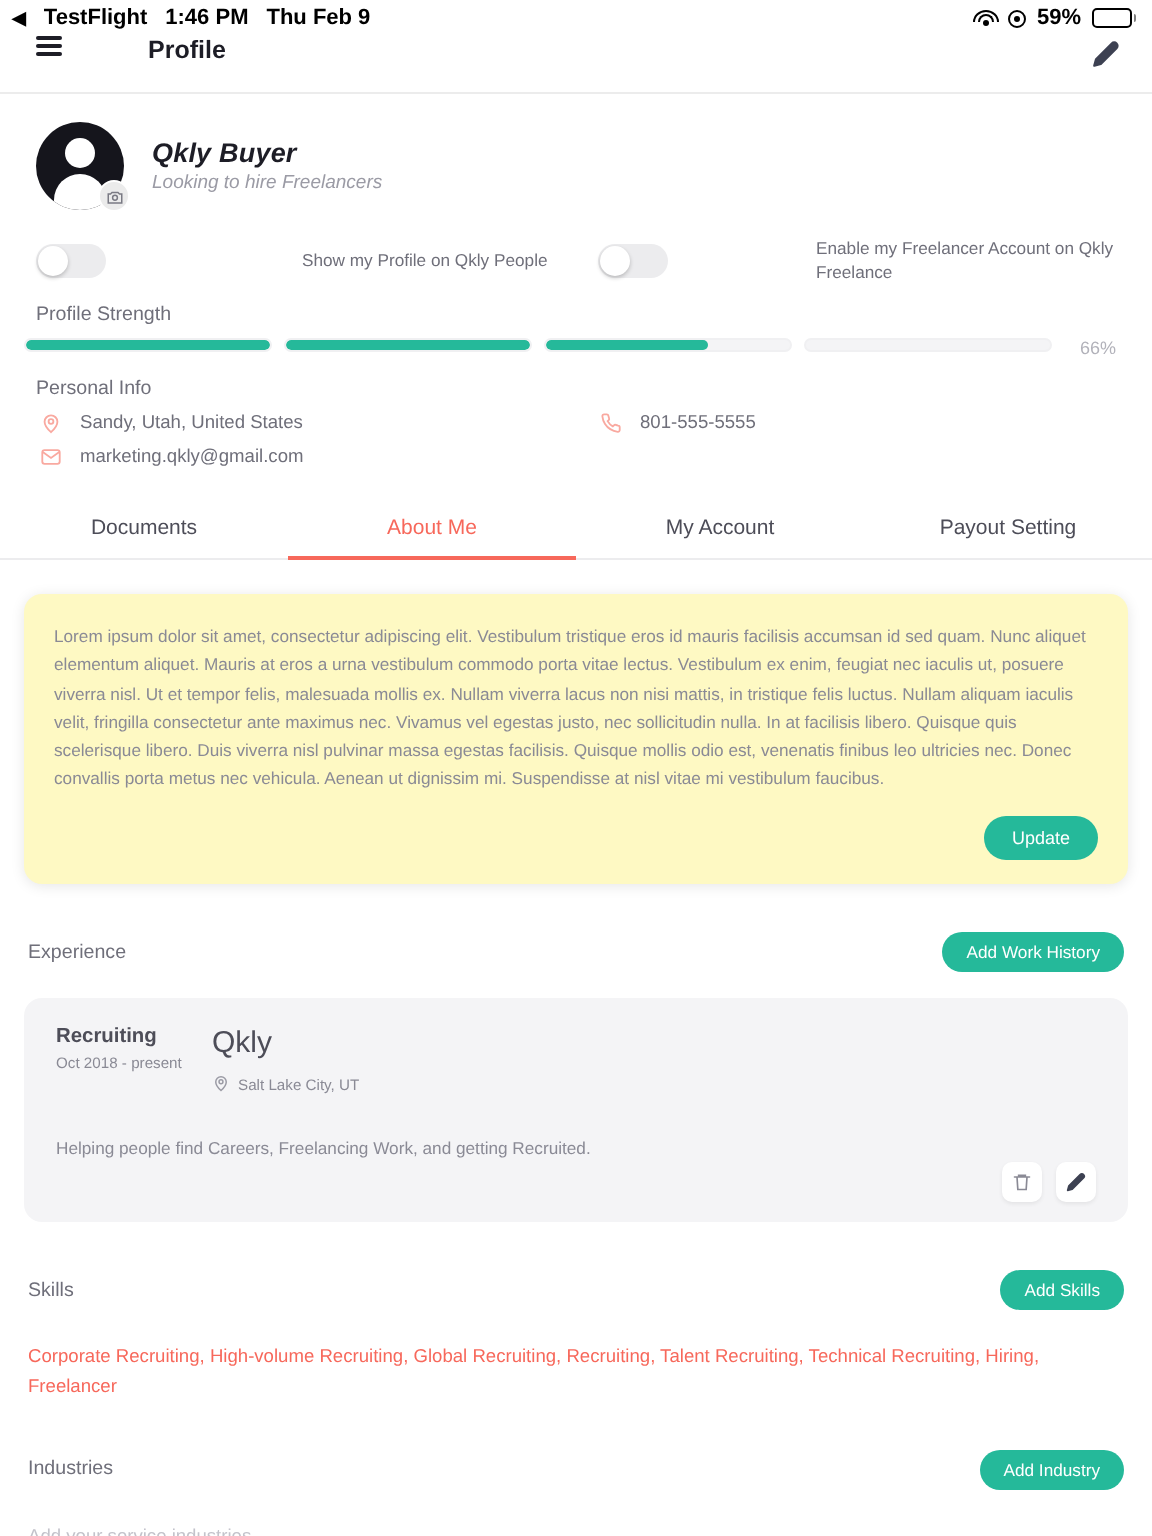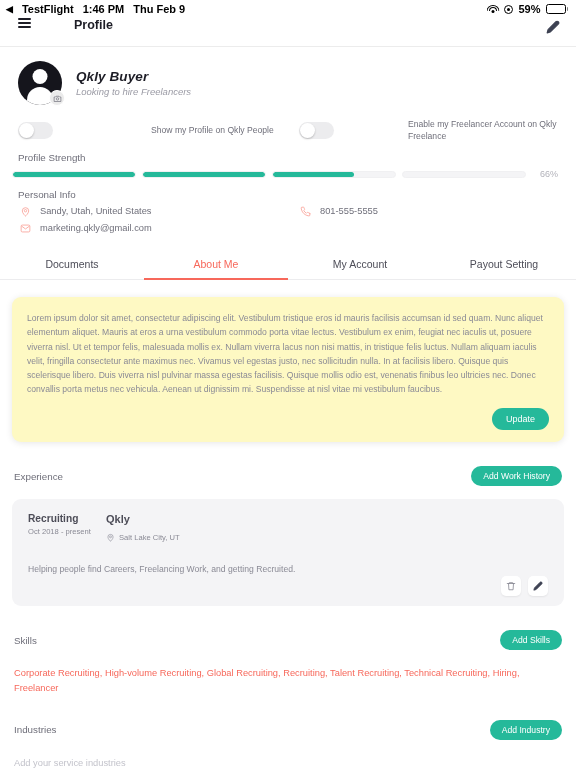"66%" .strength-bars { align-items: center -> flex-start }
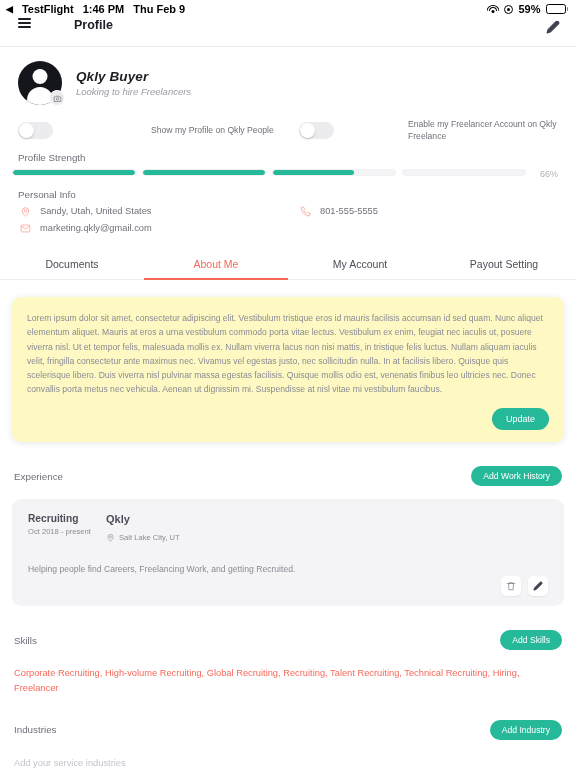"Qkly" .exp-company { font-size: 11px -> 15px; font-weight: 700 -> 400 }
